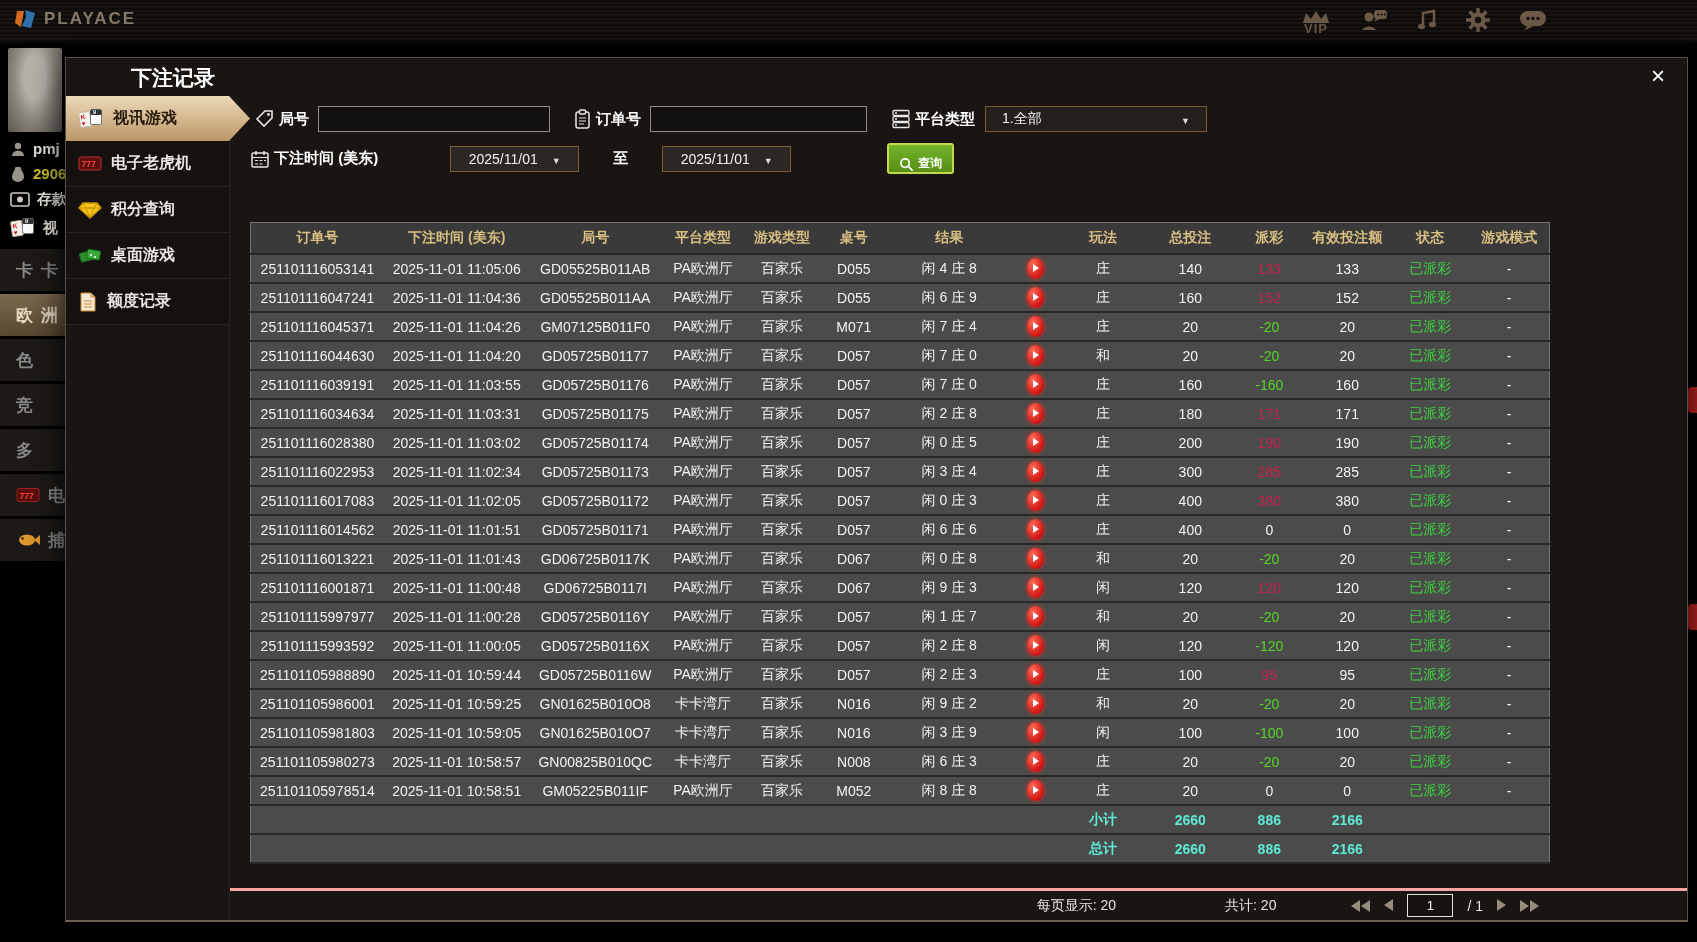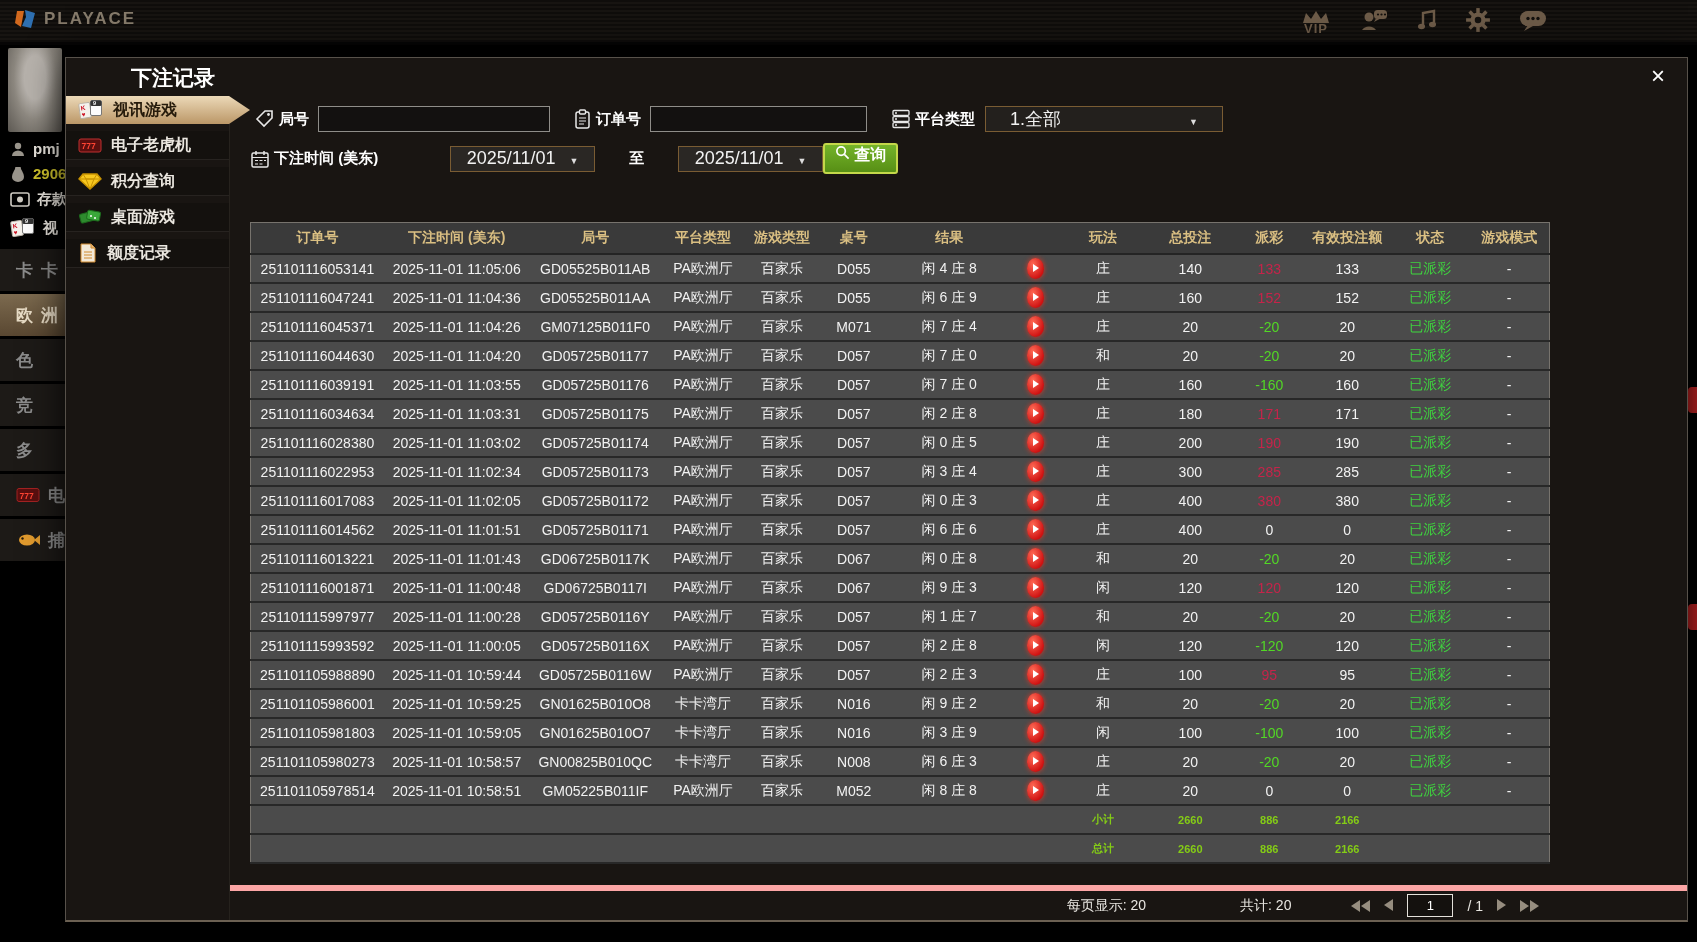"视讯游戏" .m-item { height: 28px -> 45px; margin-bottom: 7px -> 0 }
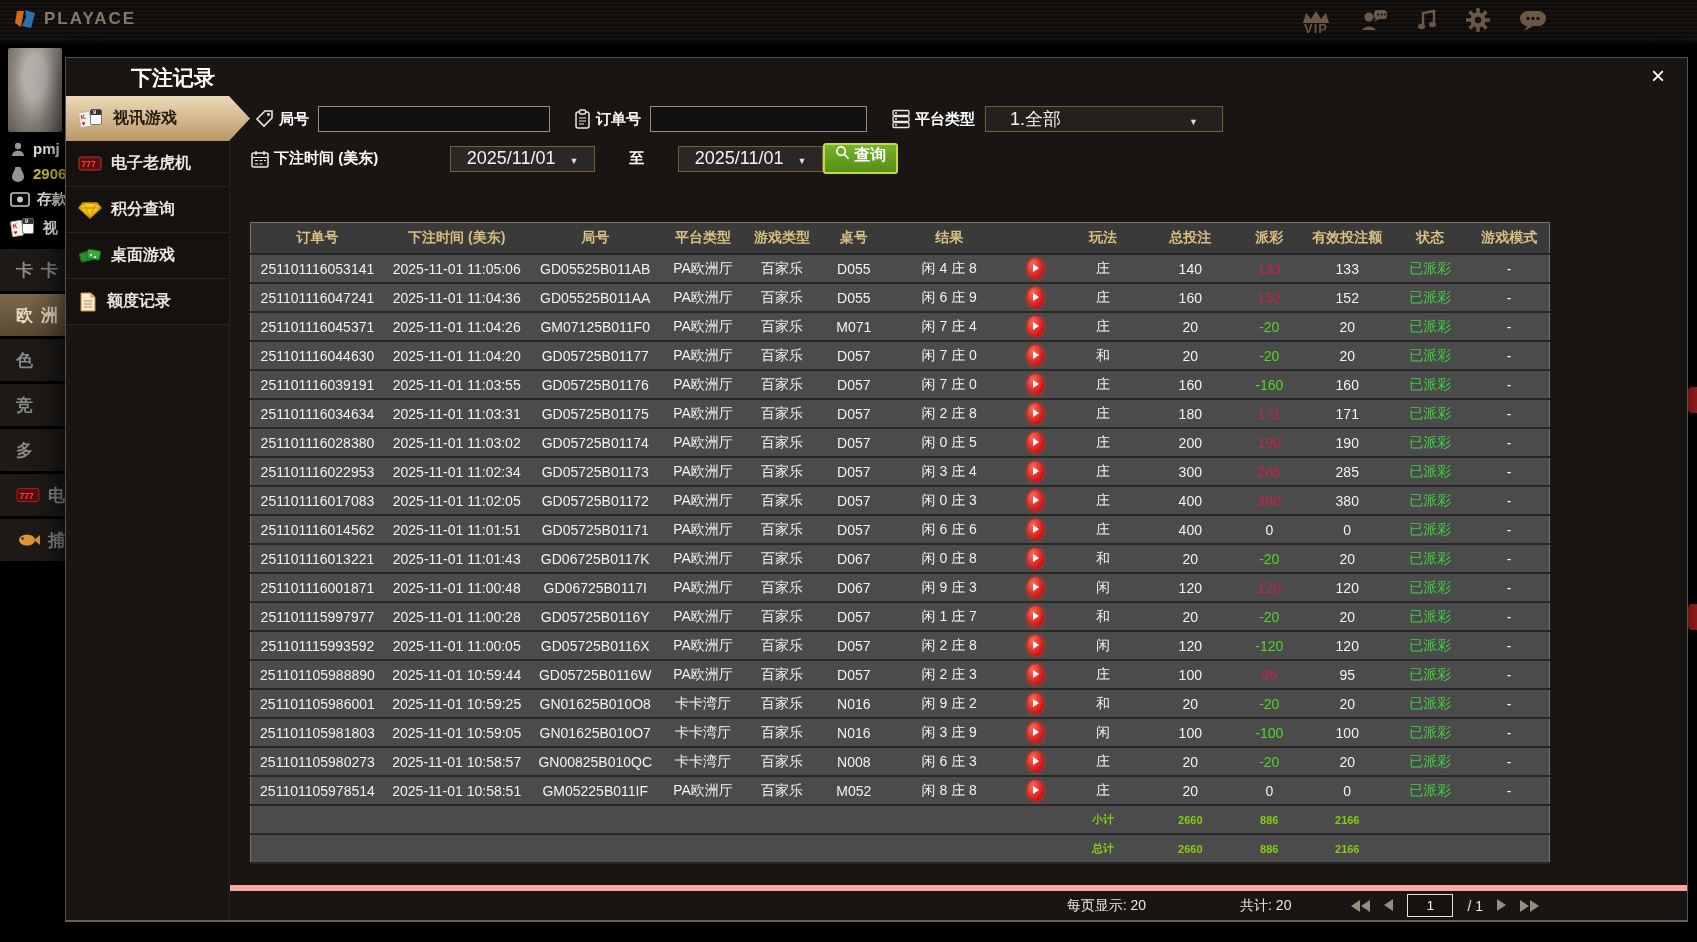"1.全部" .sel { font-size: 18px -> 14px; padding: 0 24px -> 0 16px }
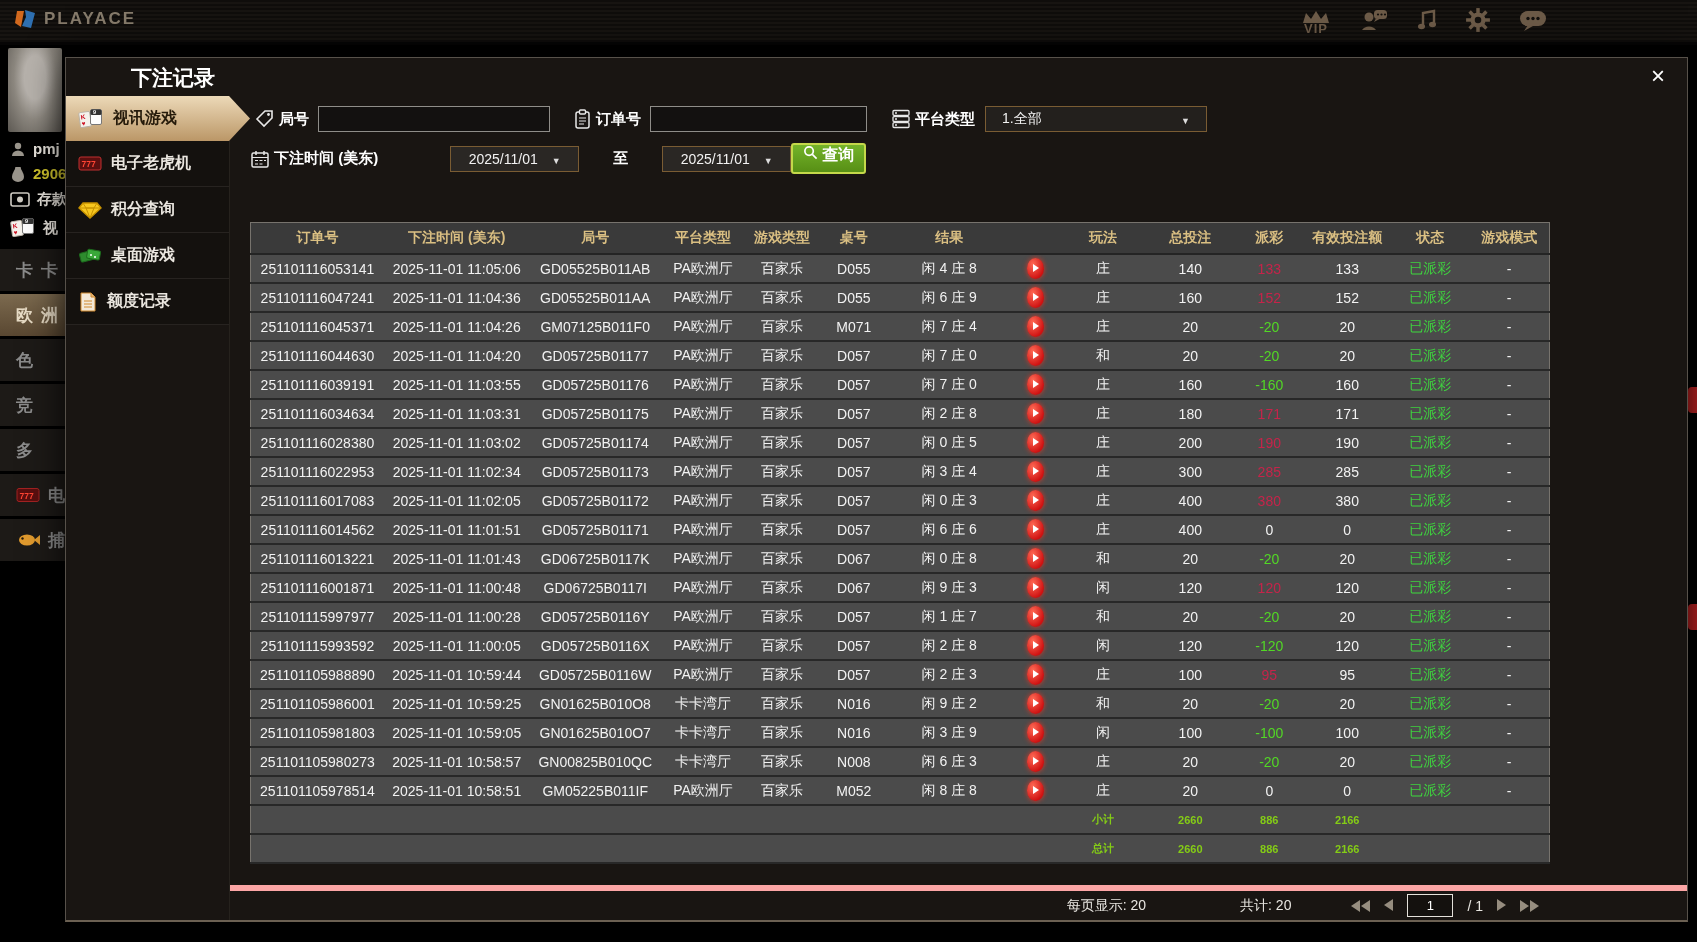"查询" .search-btn { align-items: flex-start -> flex-end; font-size: 16px -> 12px; margin-left: none -> 96px }
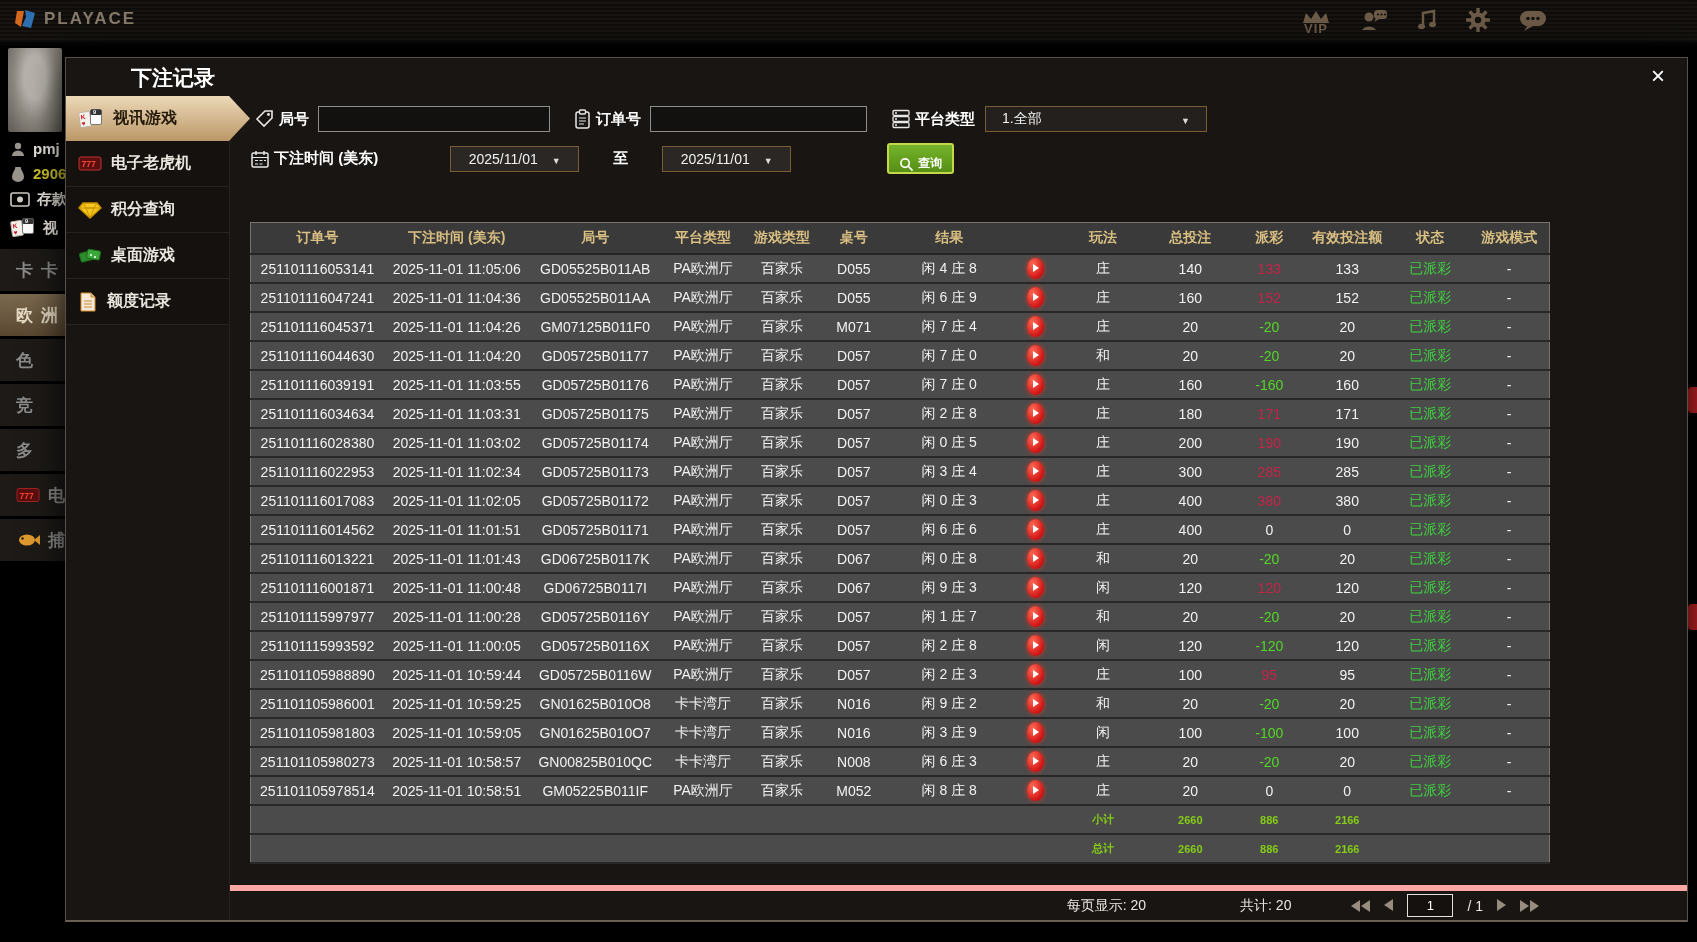"小计" .bet-table tr.summary td { color: #84cc16 -> #5eead4; font-size: 11px -> 14px }
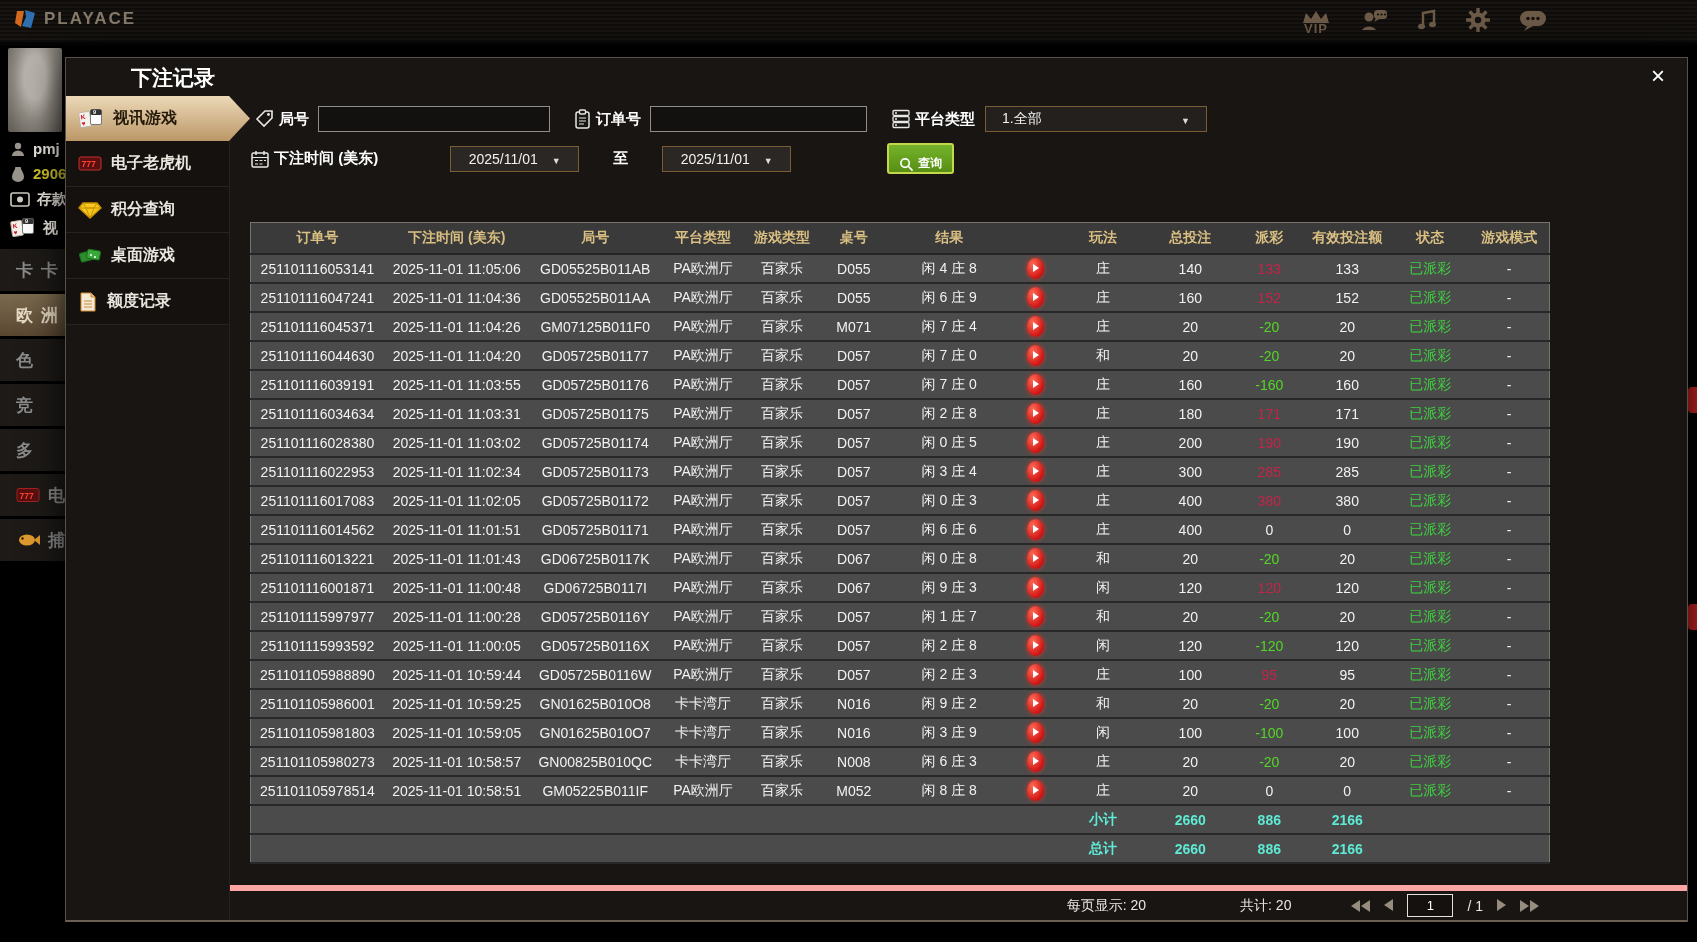"每页显示: 20" .pagebar { border-top: 6px solid #fca5a5 -> 3px solid #fca5a5; gap: 2px -> 17px }
